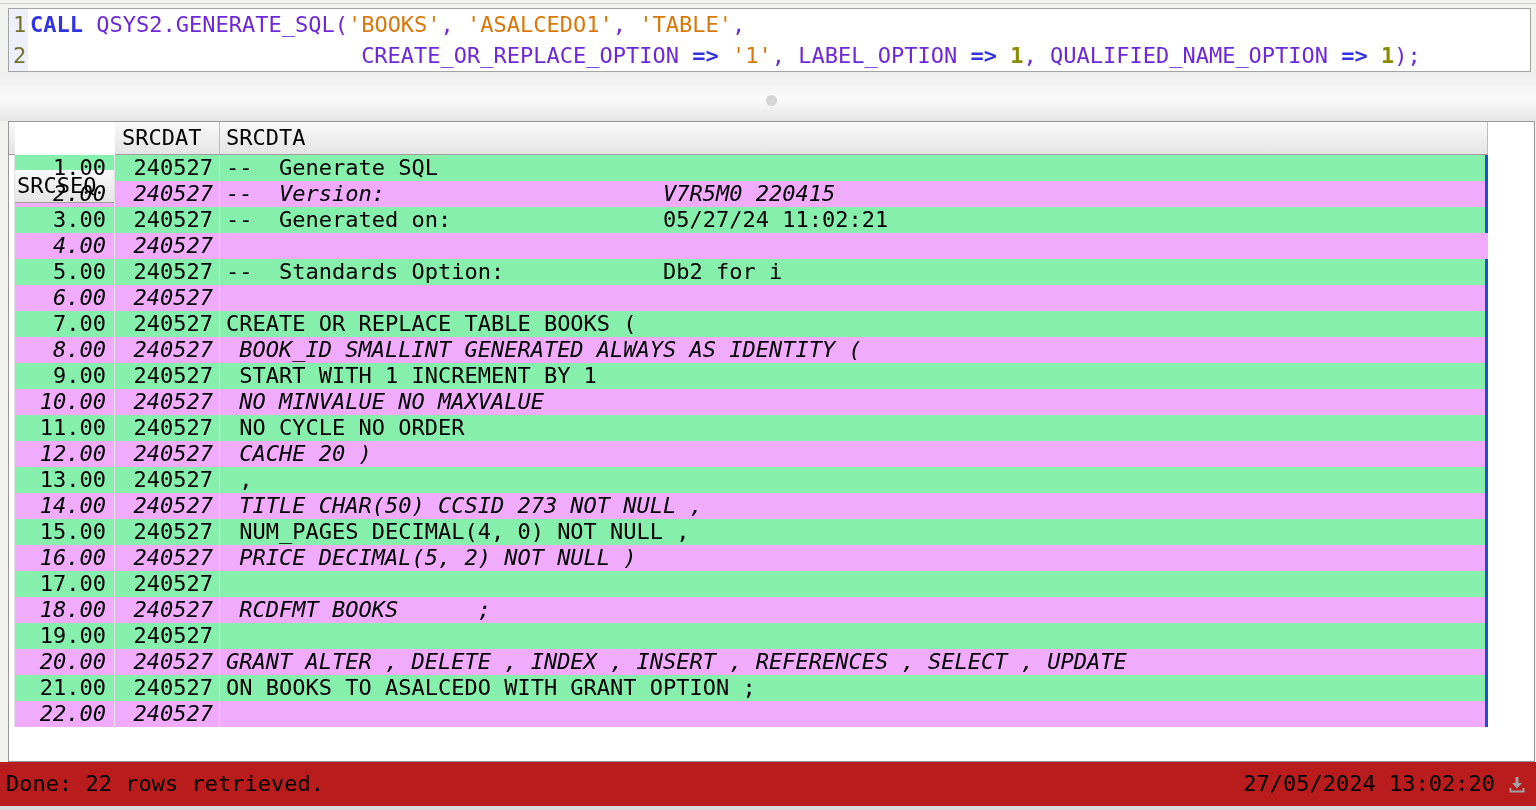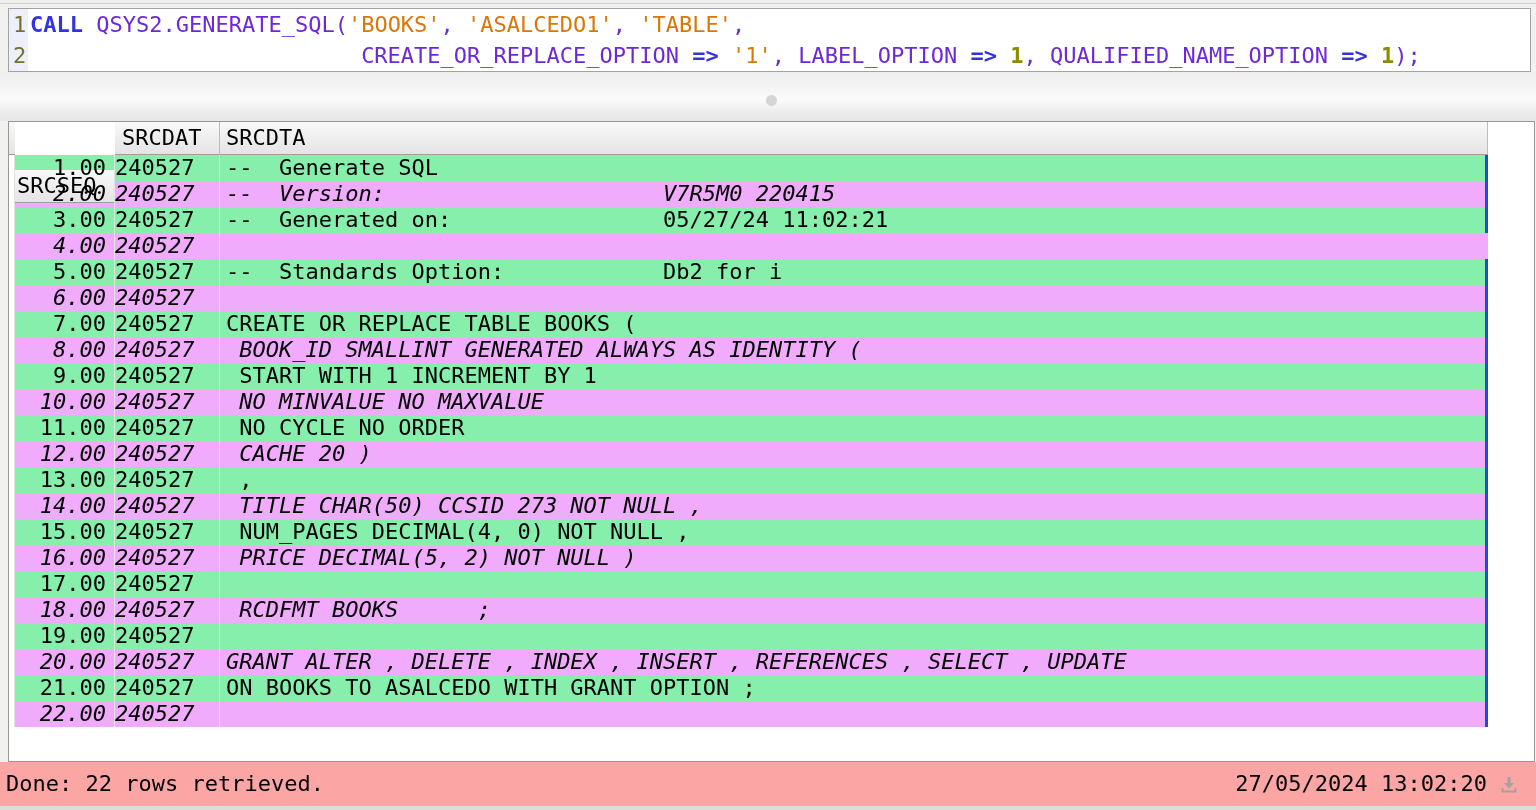"240527" .c-dat { text-align: none -> right }
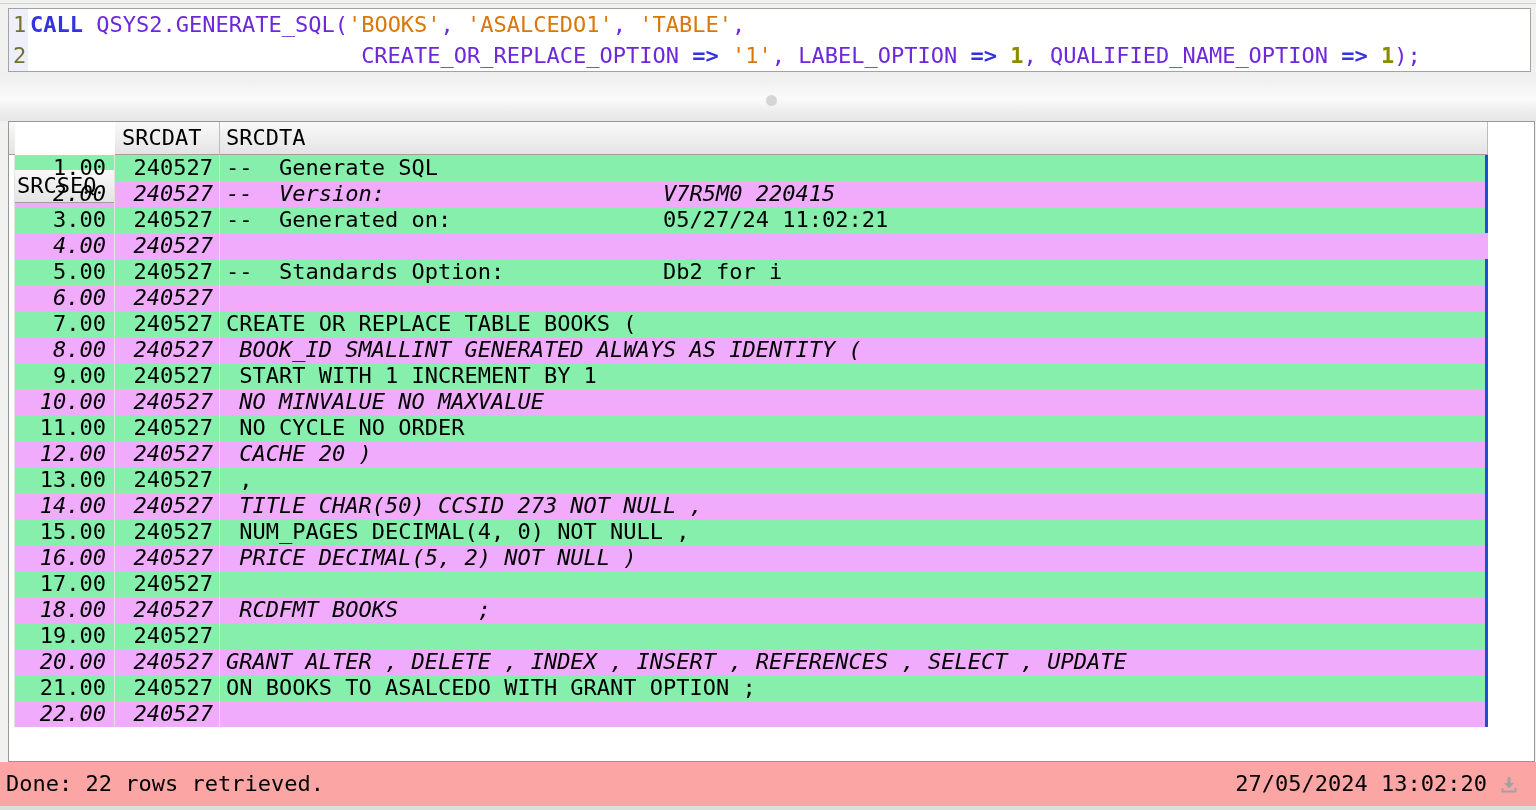"Done: 22 rows retrieved." .status-bar { background: #fca5a5 -> #b91c1c }
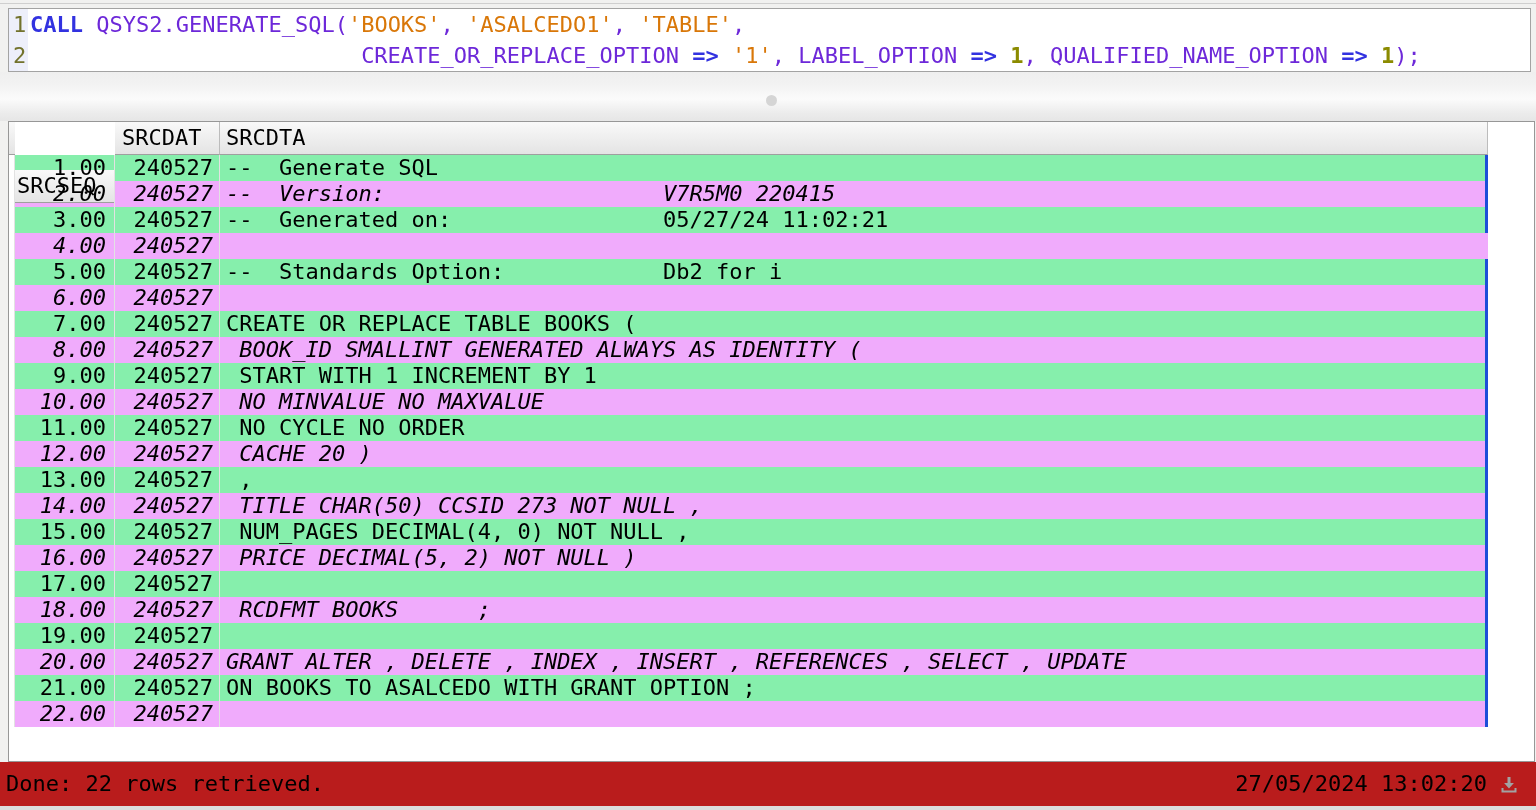"27/05/2024 13:02:20" .status-right { right: 16px -> 8px }
